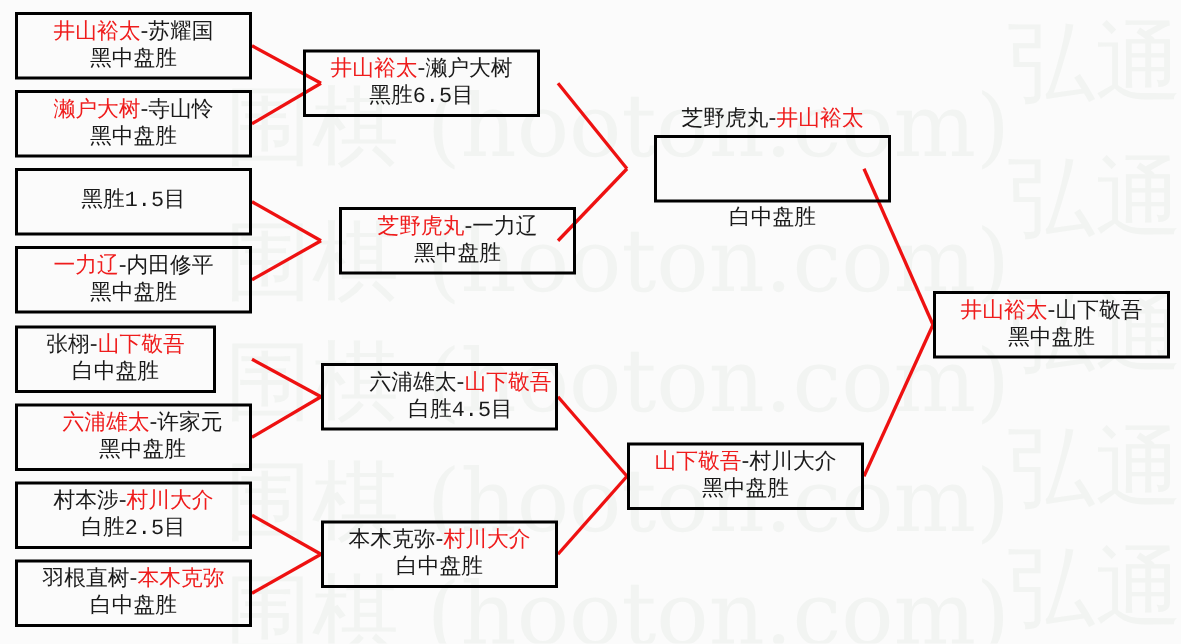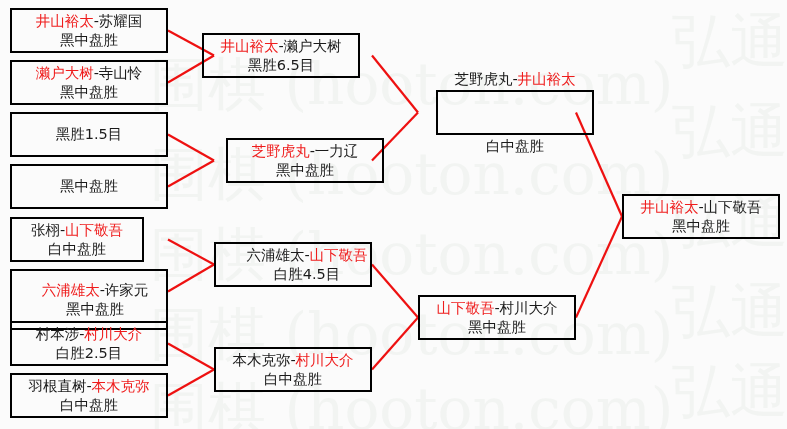"黑中盘胜" .res { font-family: none -> Liberation Mono, monospace }
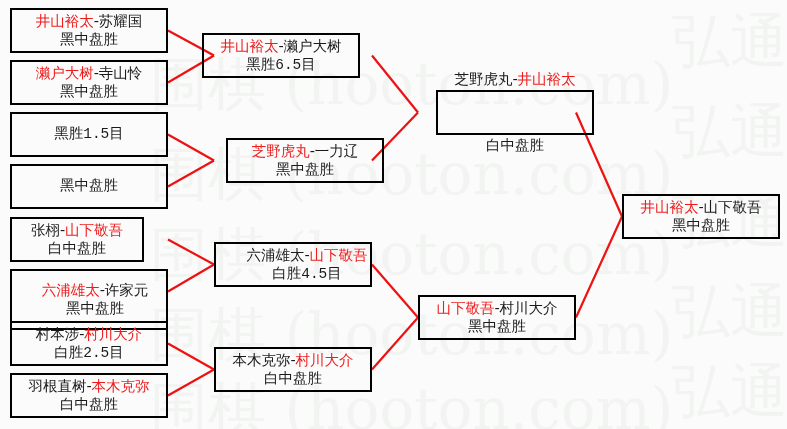"一力辽-内田修平" div.pair { html: none -> <div><span>一力辽</span><span>-</span><span>内田修平</span></div> }
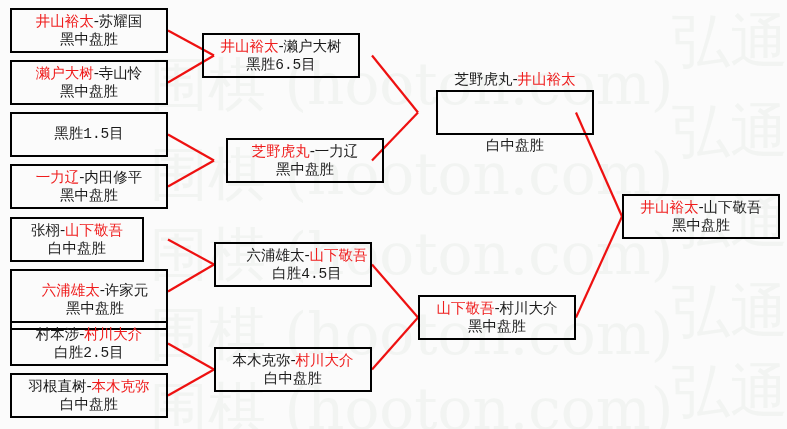"六浦雄太-许家元" div.match { height: 61px -> 45px }
